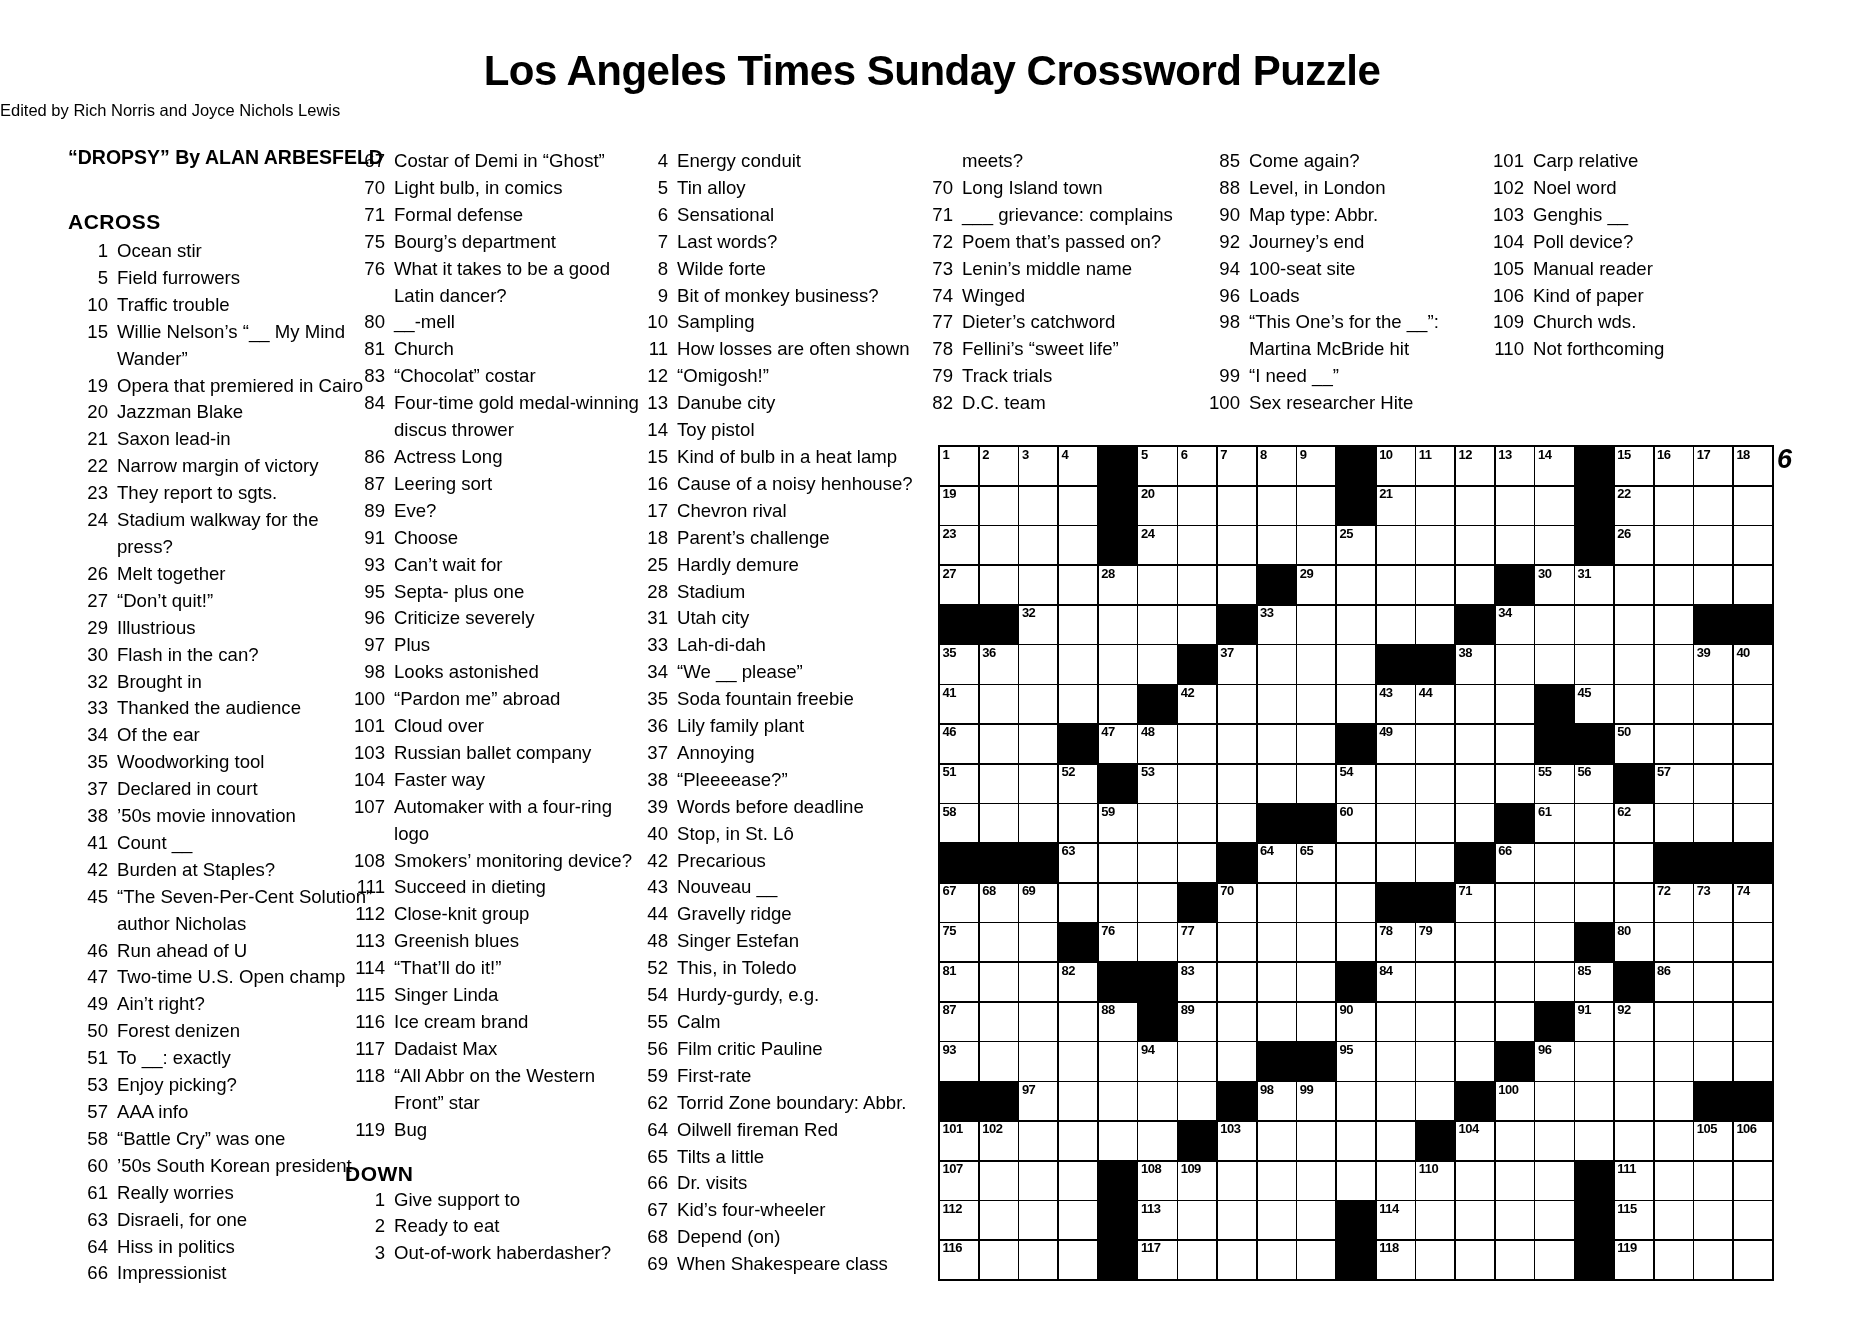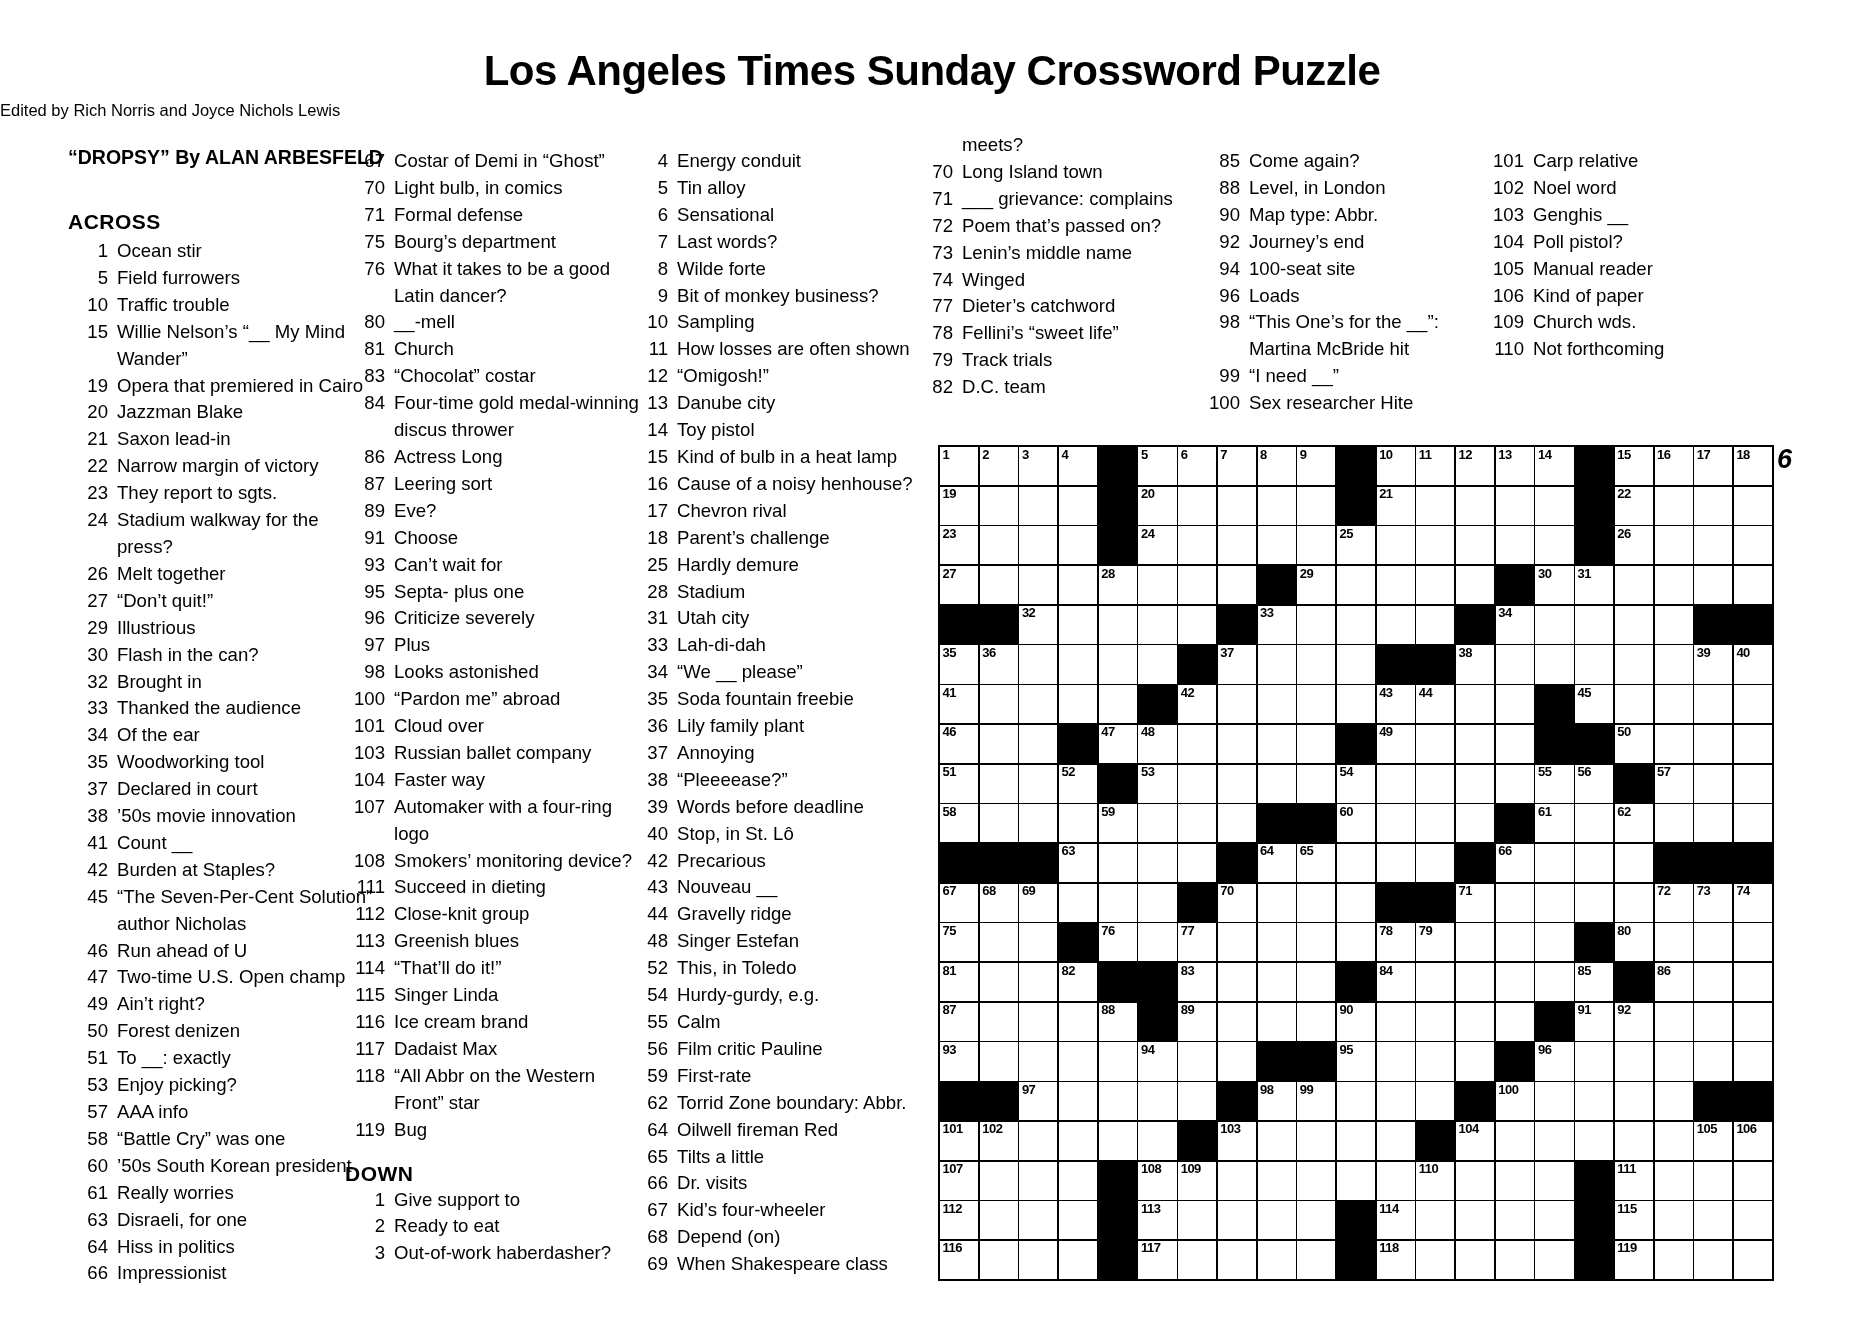"meets?" #col4 { top: 132px -> 148px }
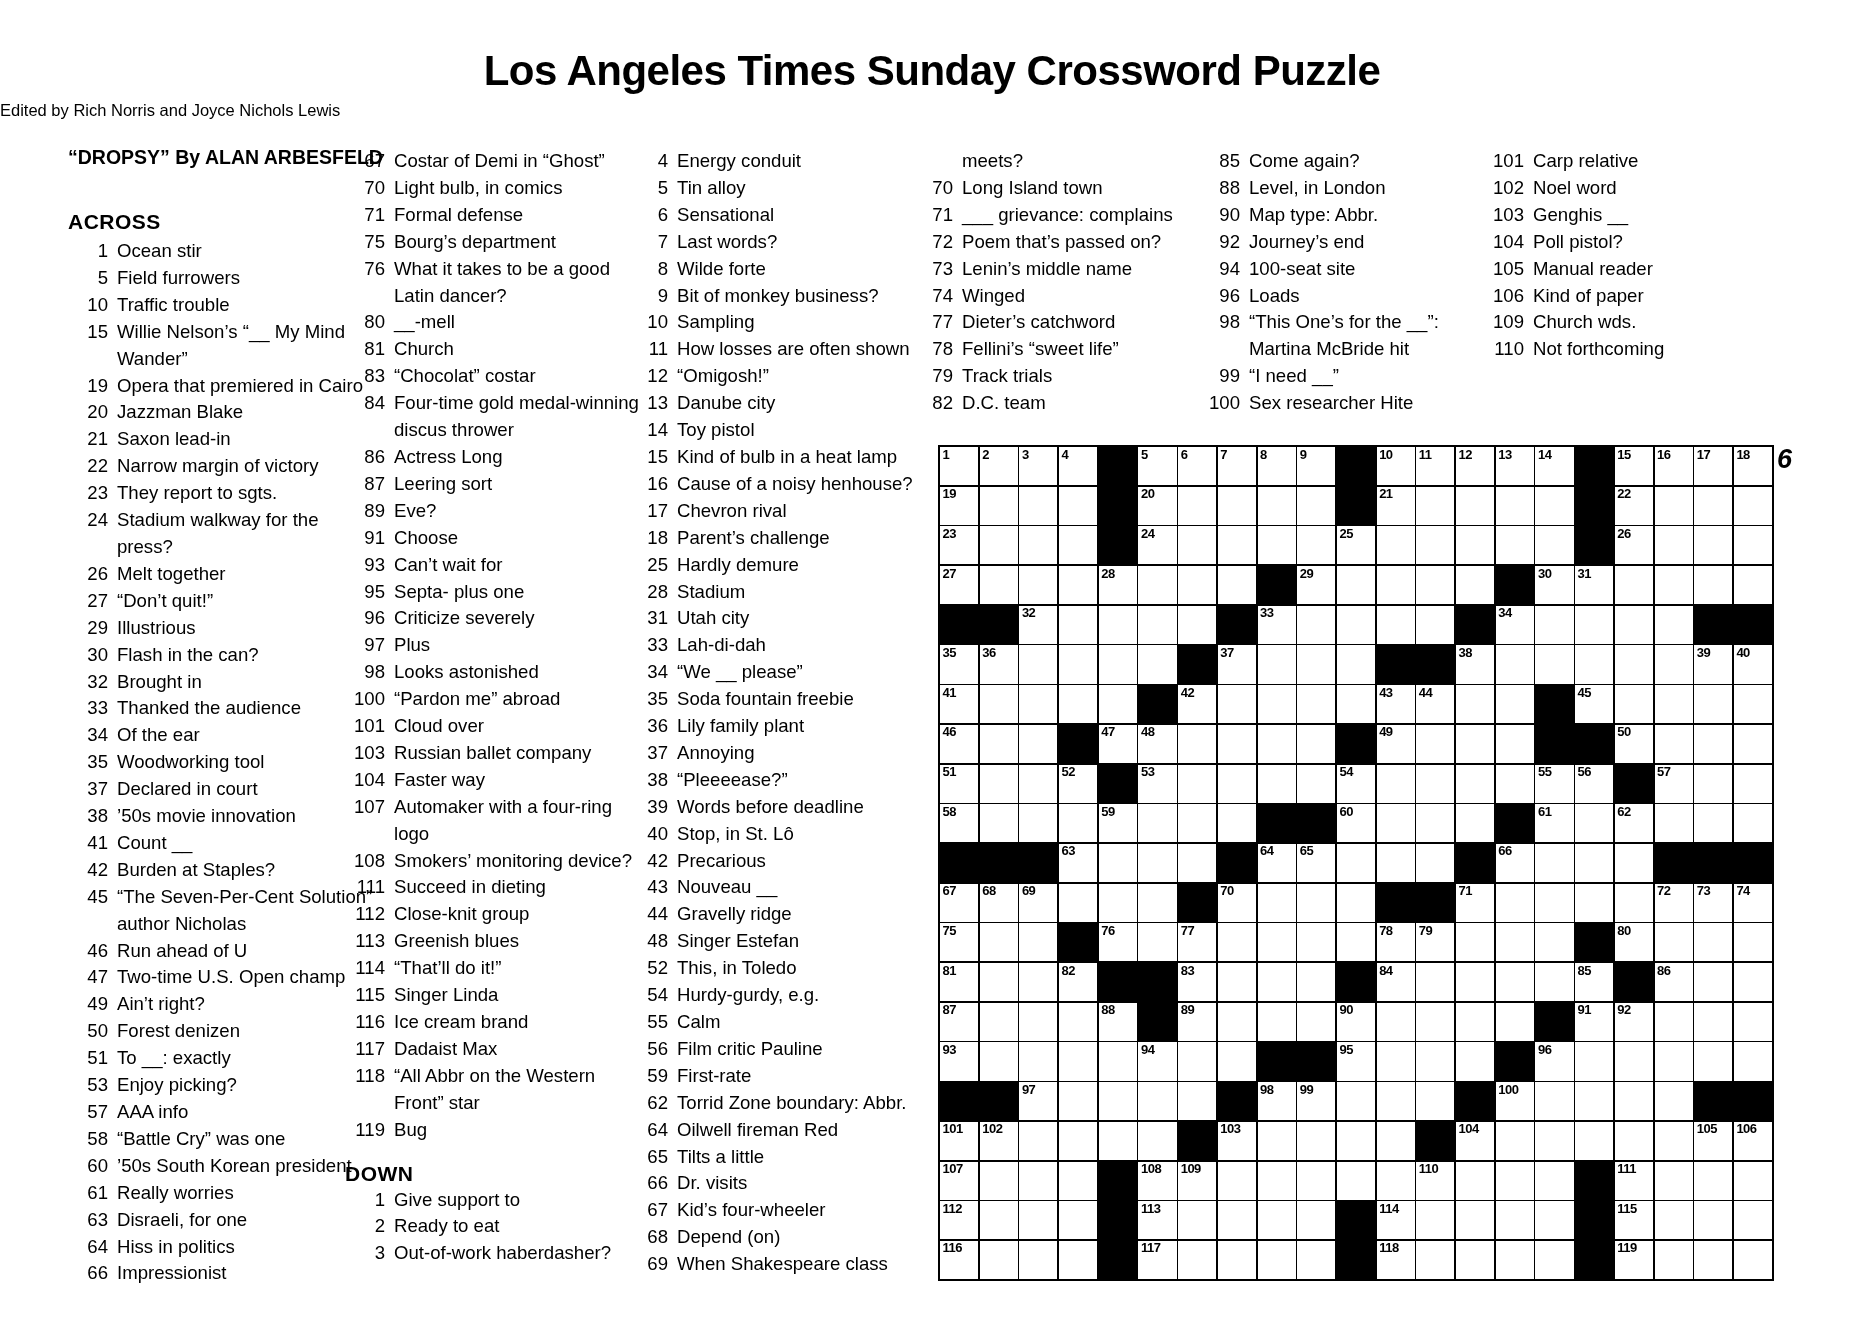"Poll pistol?" span.clue-txt { text: pistol -> device }
